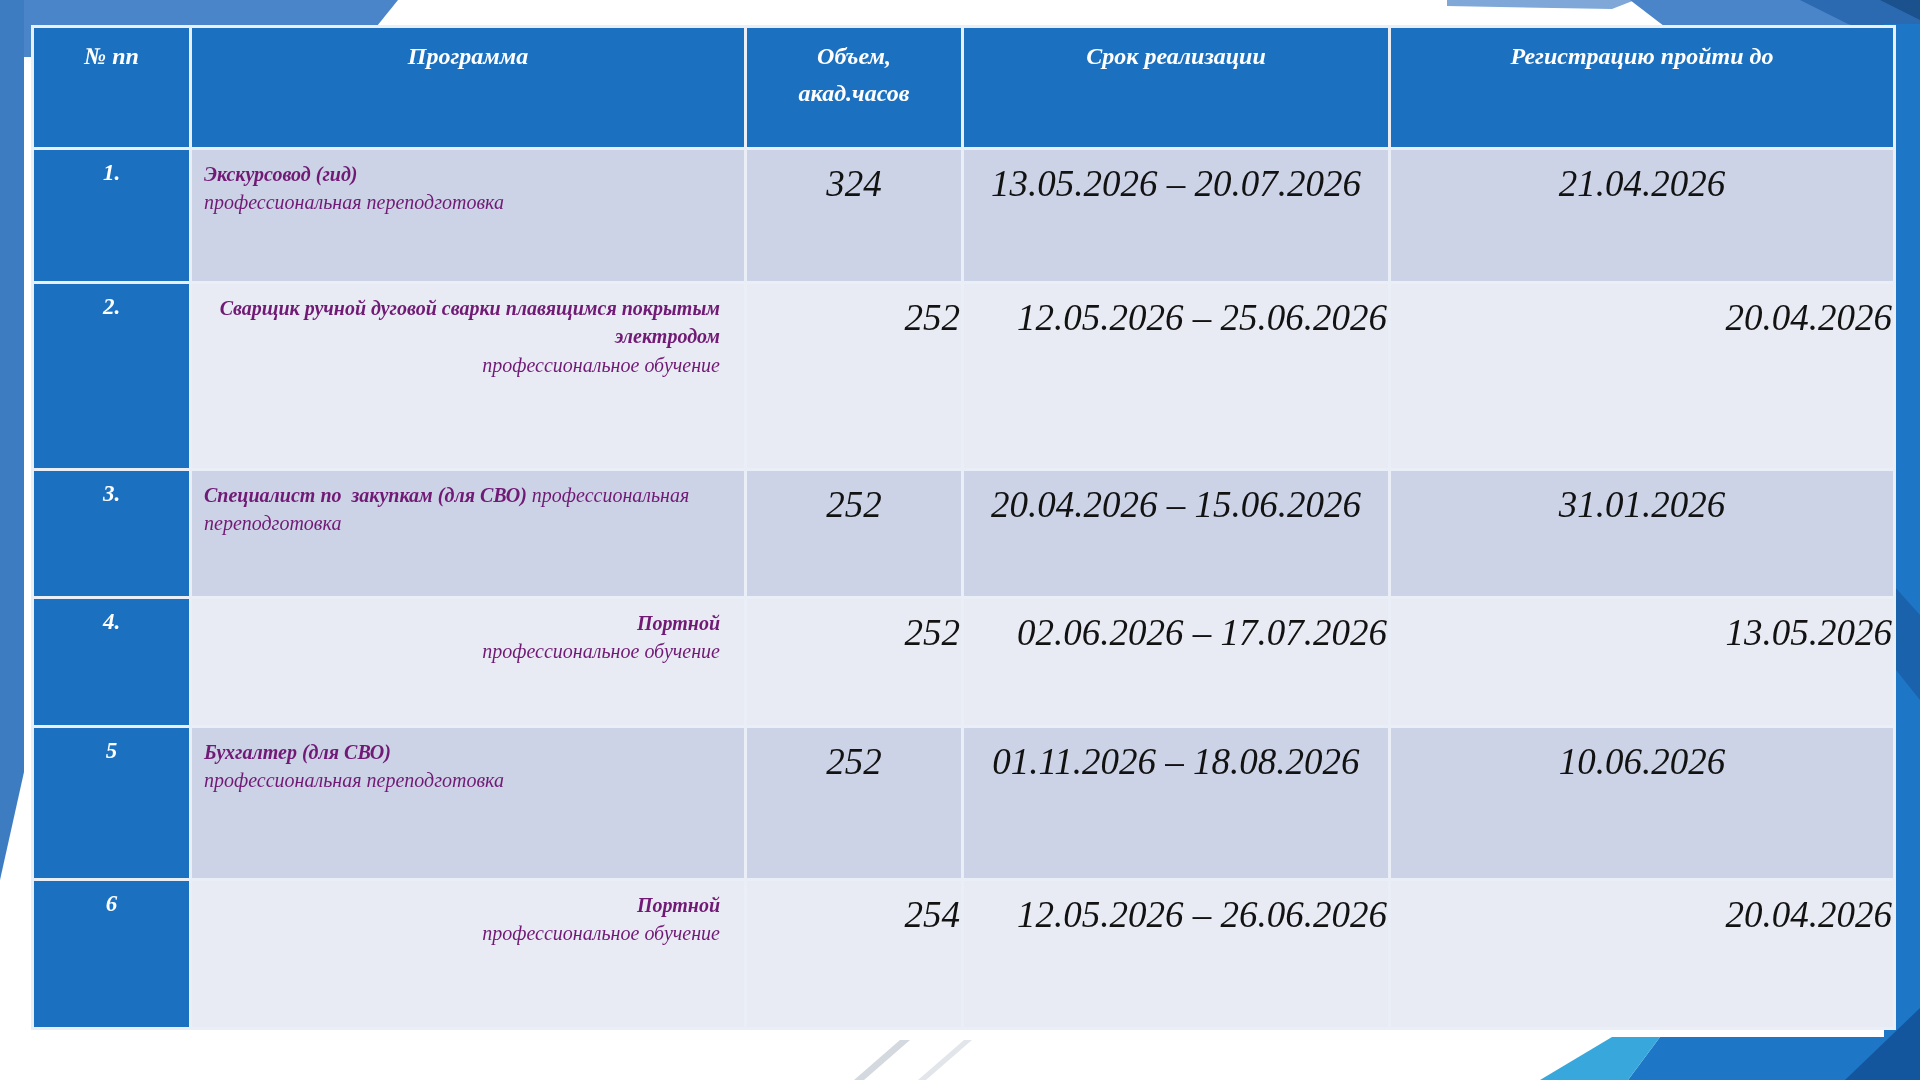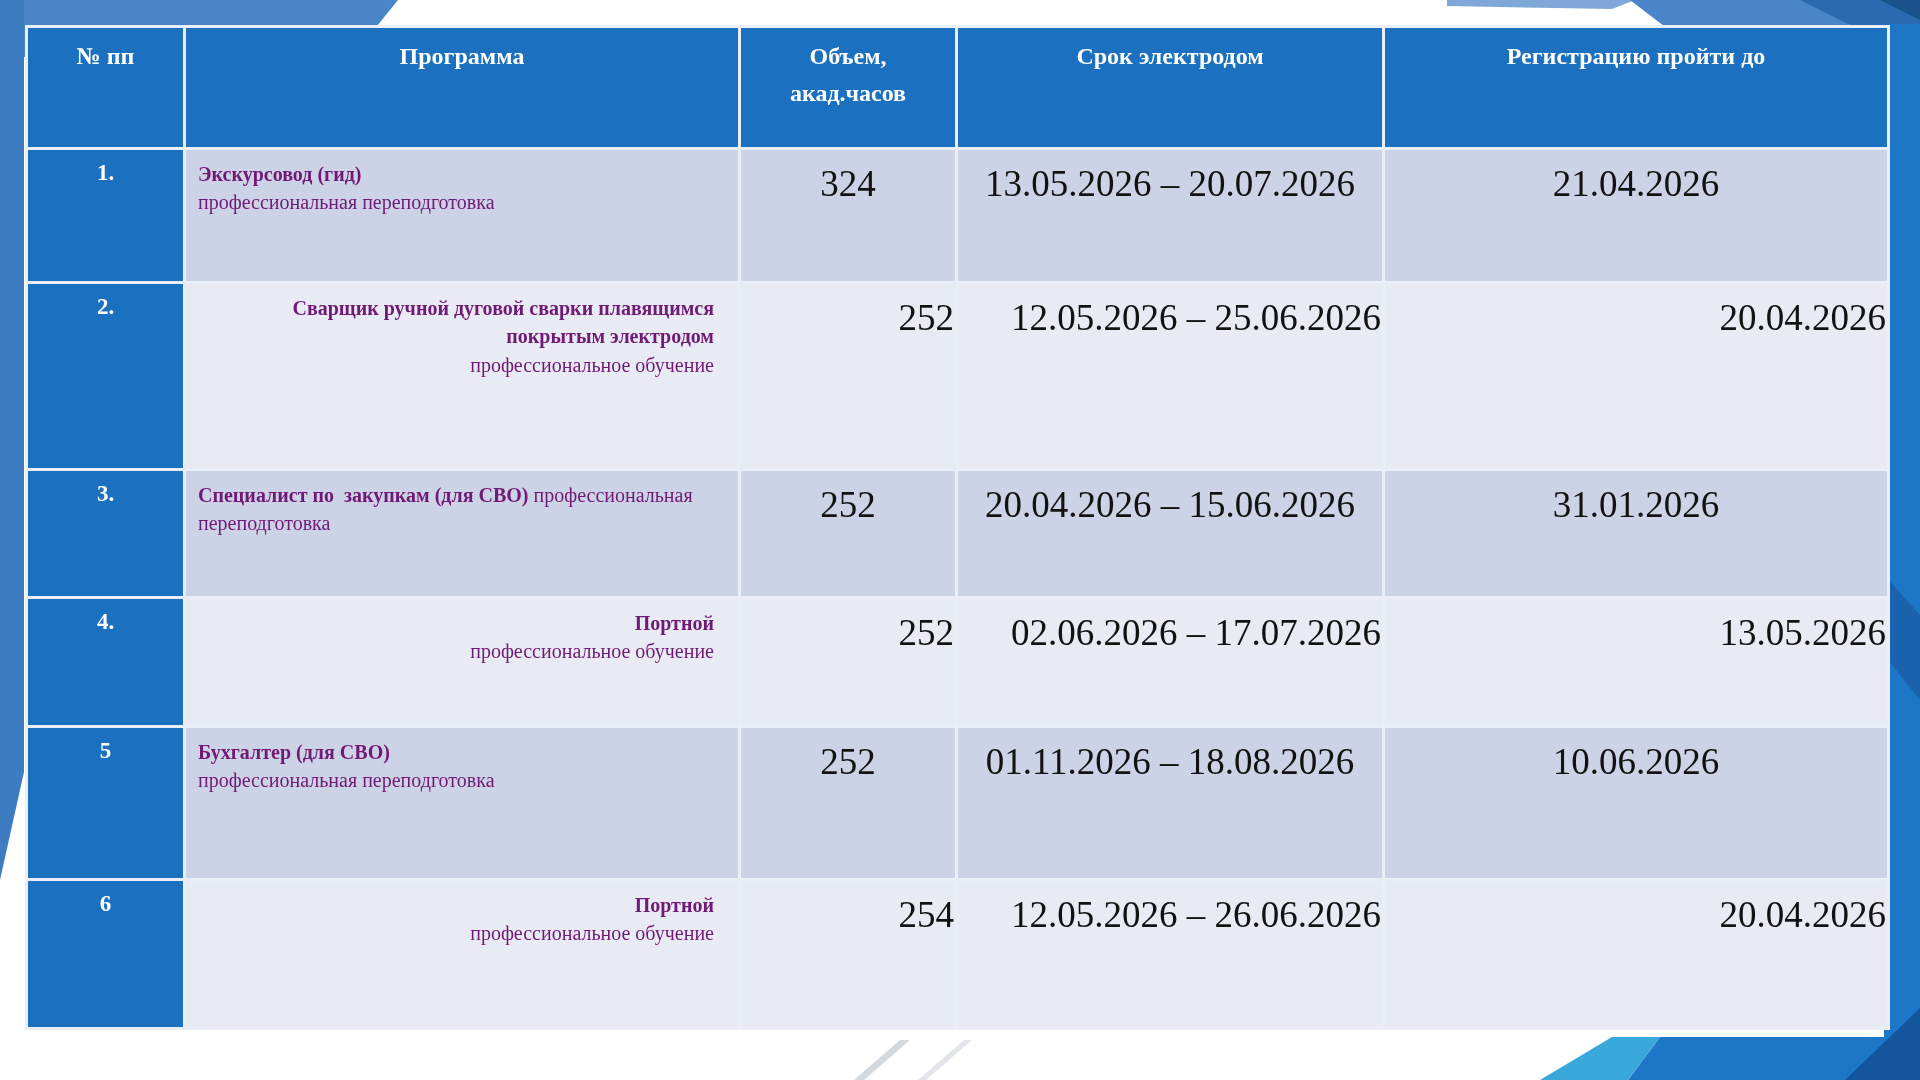"№ пп" table.programs { font-style: none -> italic; left: 25px -> 31px }
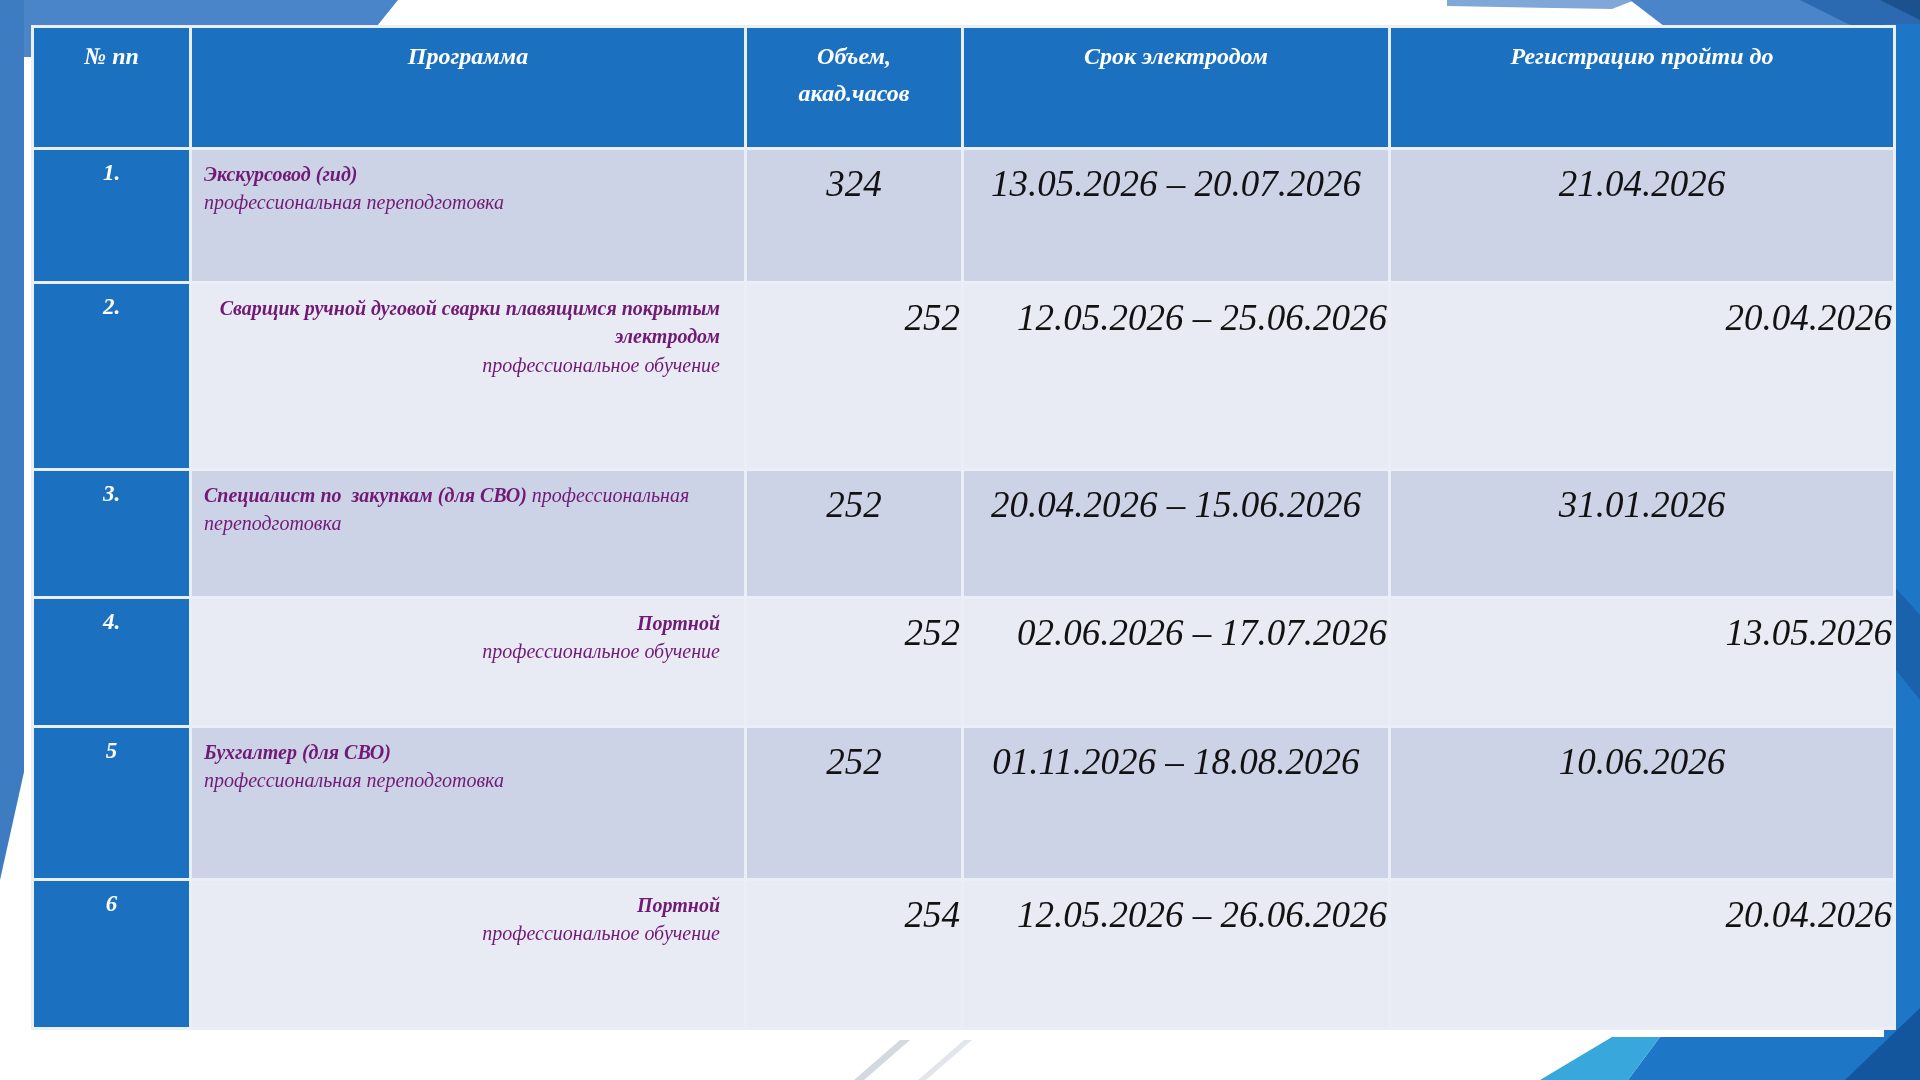"Срок электродом" th { text: электродом -> реализации }
